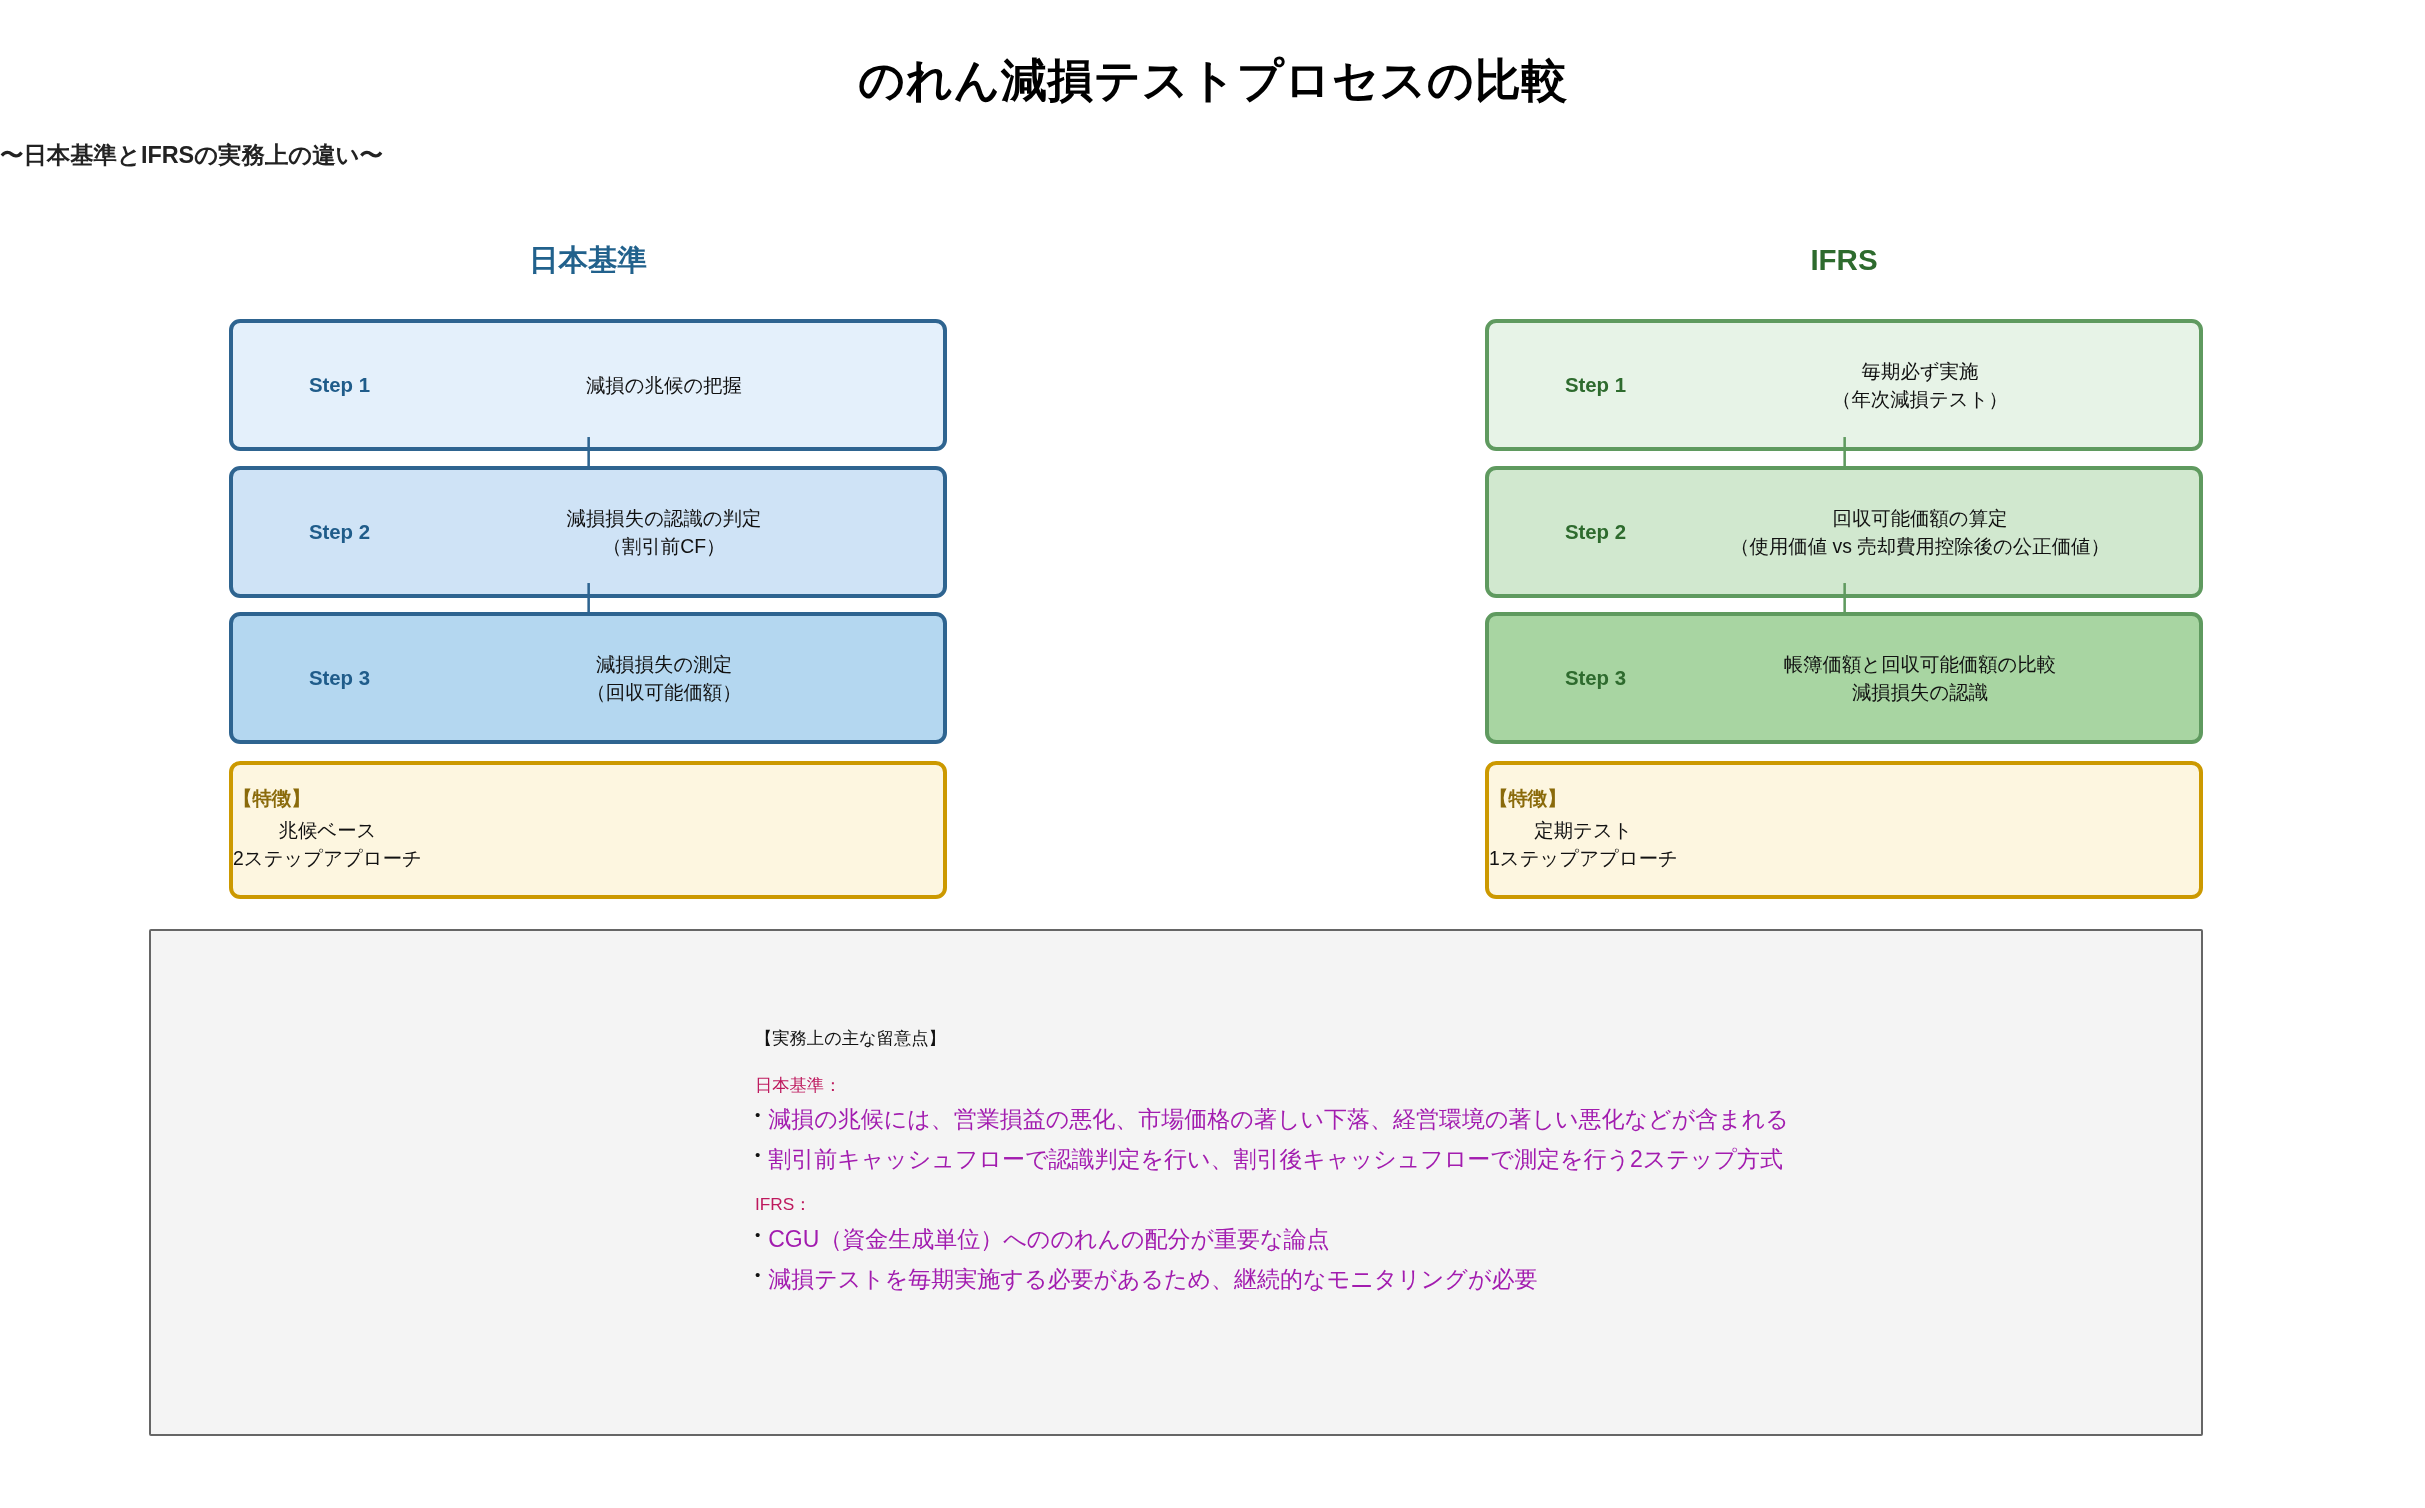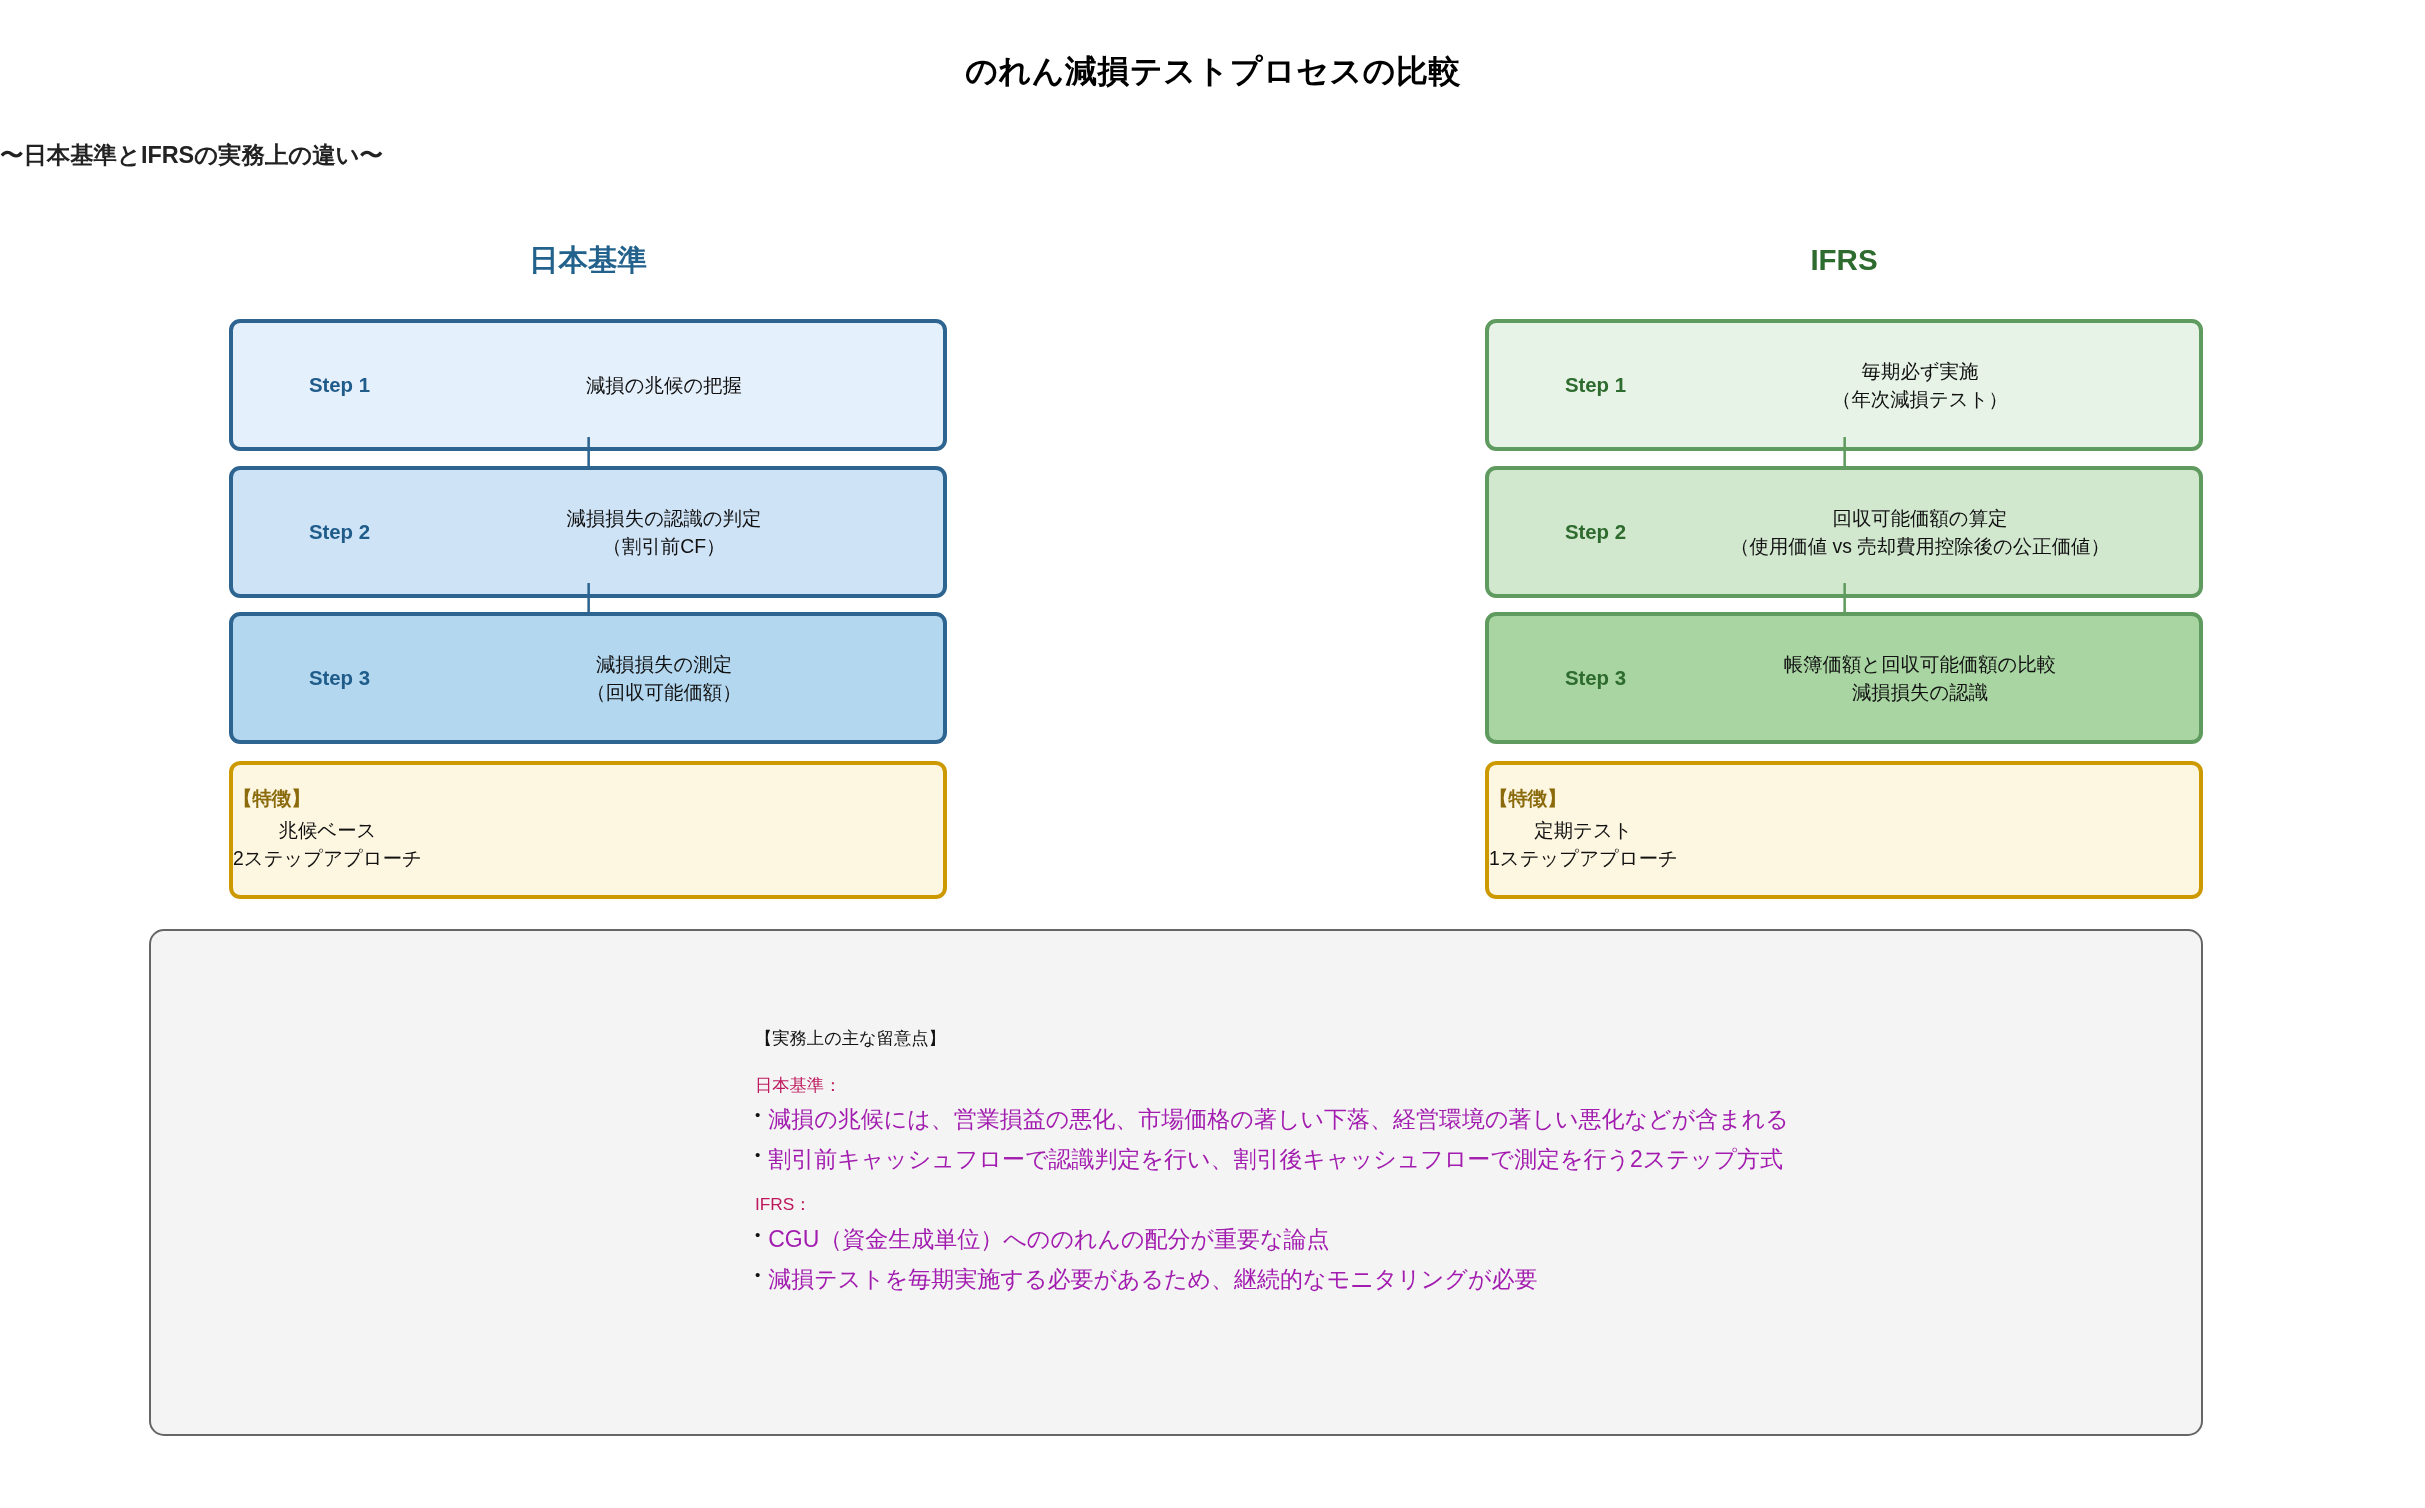"のれん減損テストプロセスの比較" #page-title { font-size: 32px -> 46px }
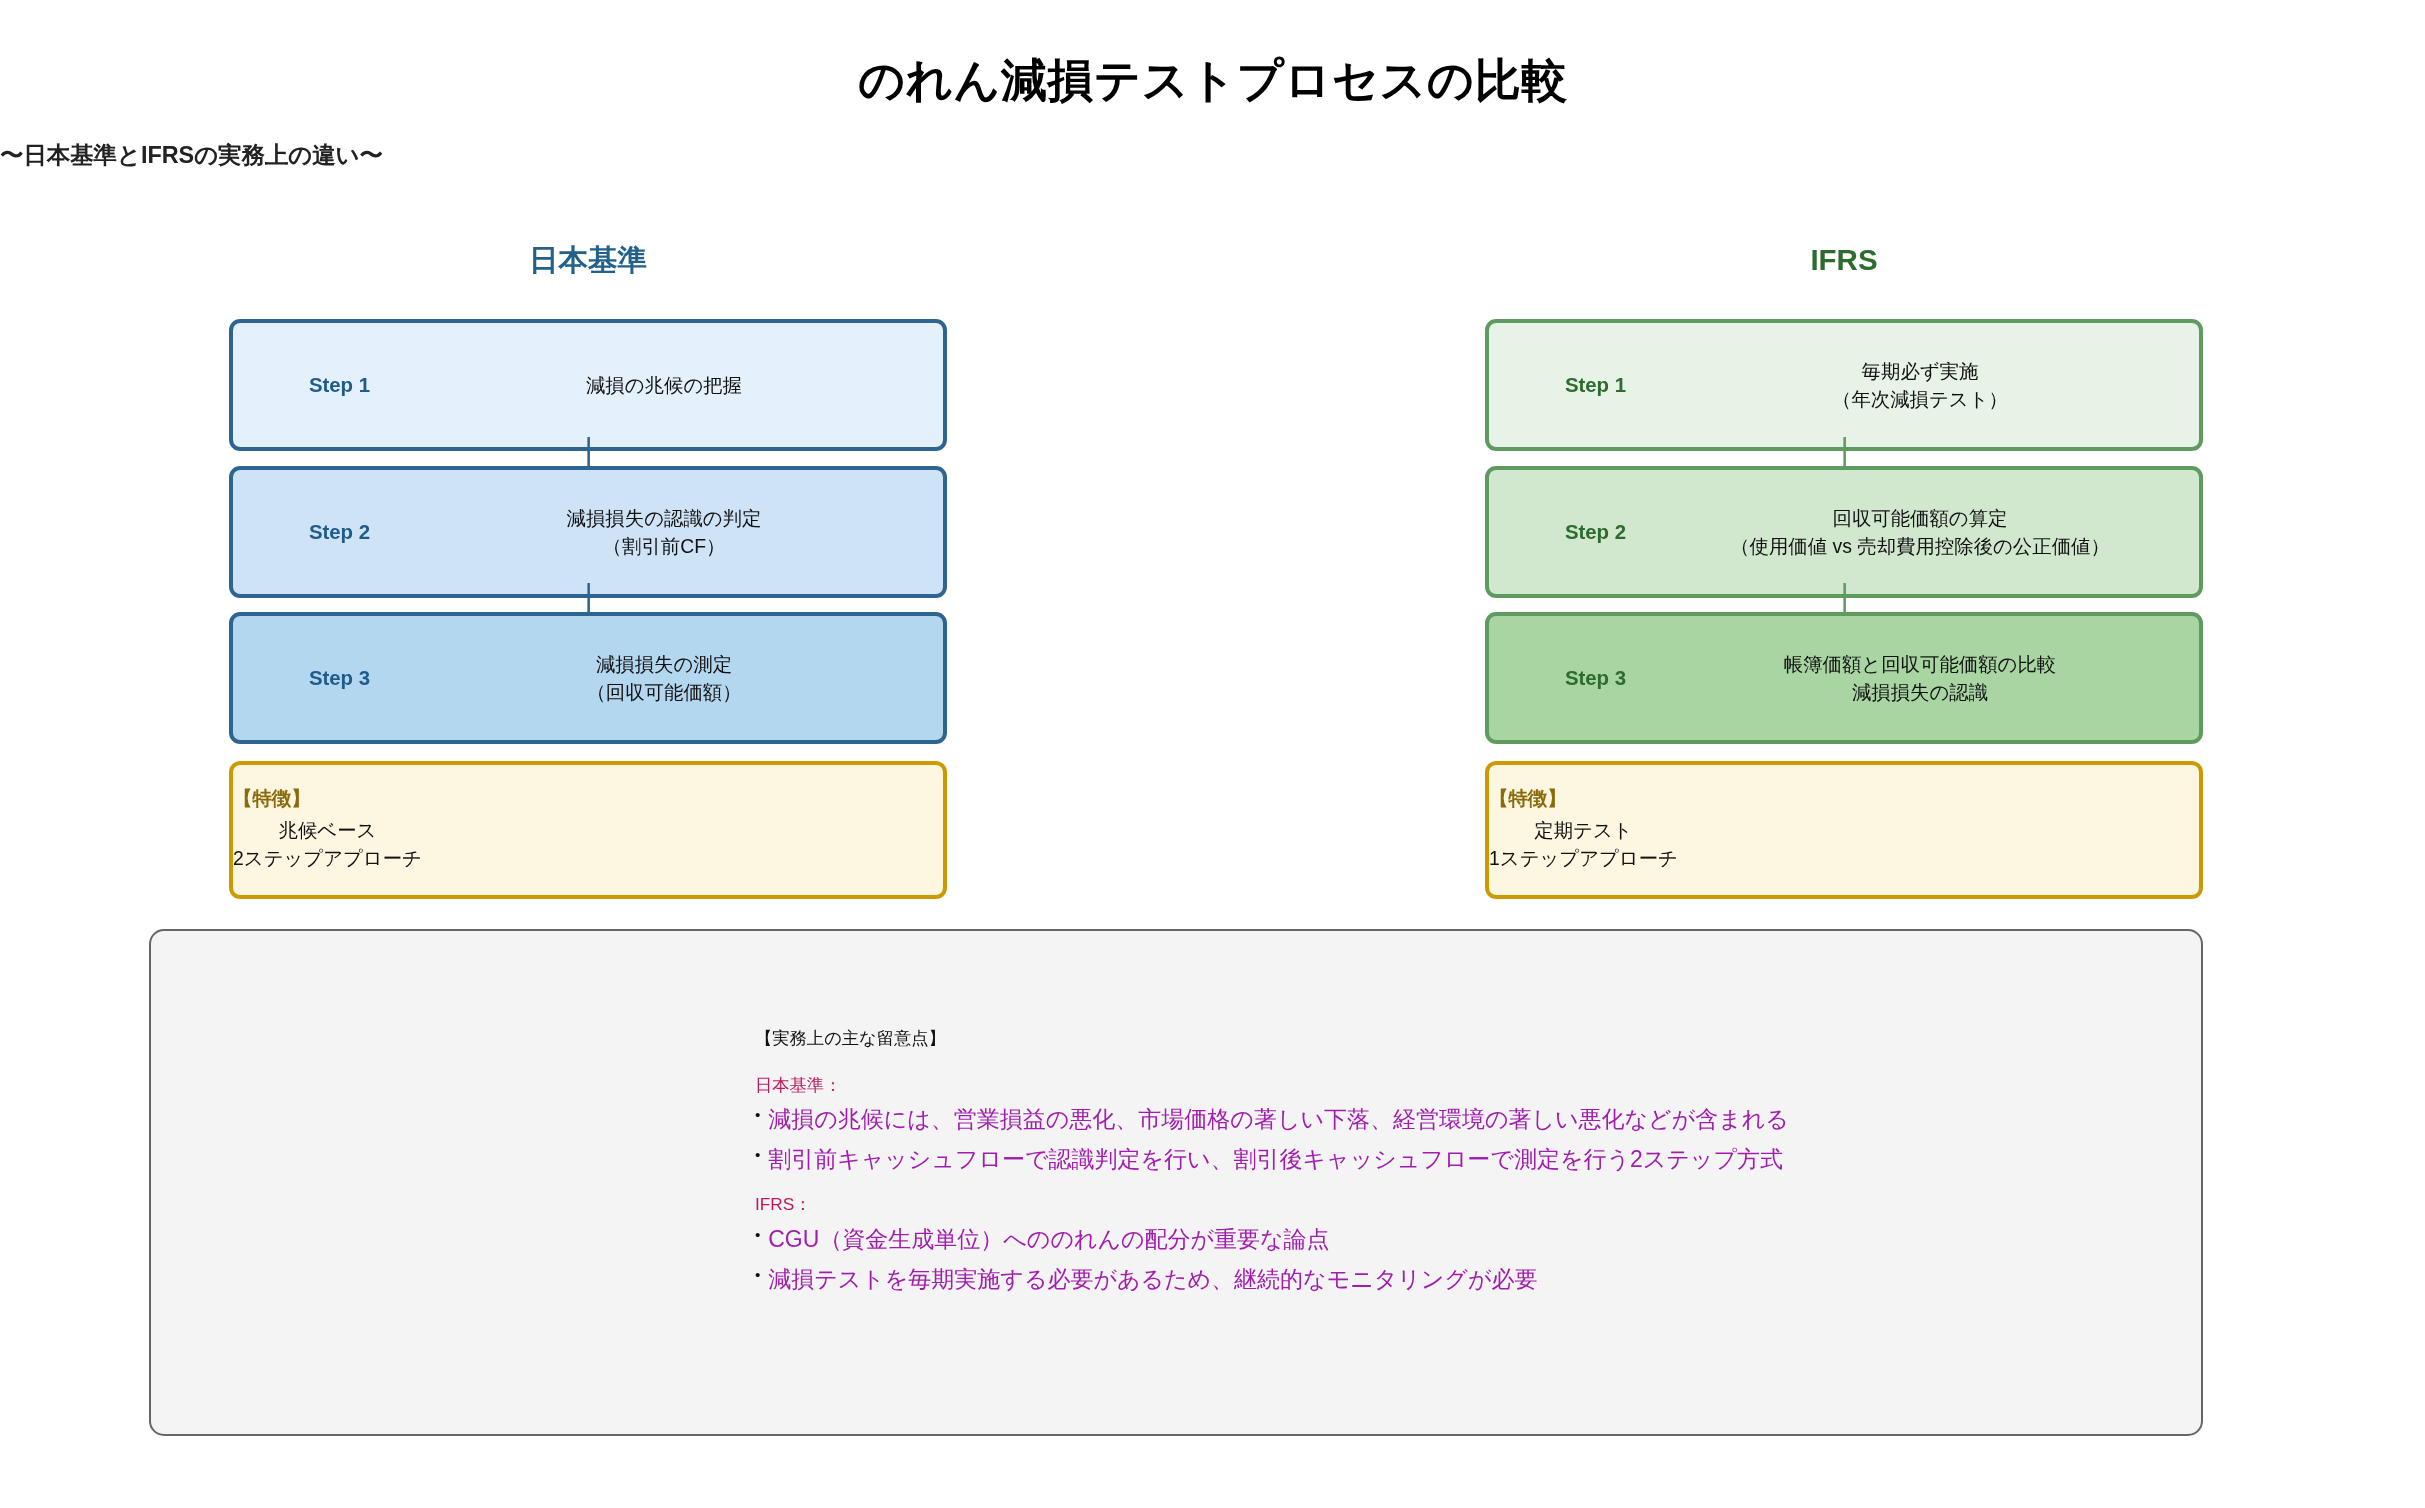"【実務上の主な留意点】" #notes-panel { border-radius: 15px -> 2px }
